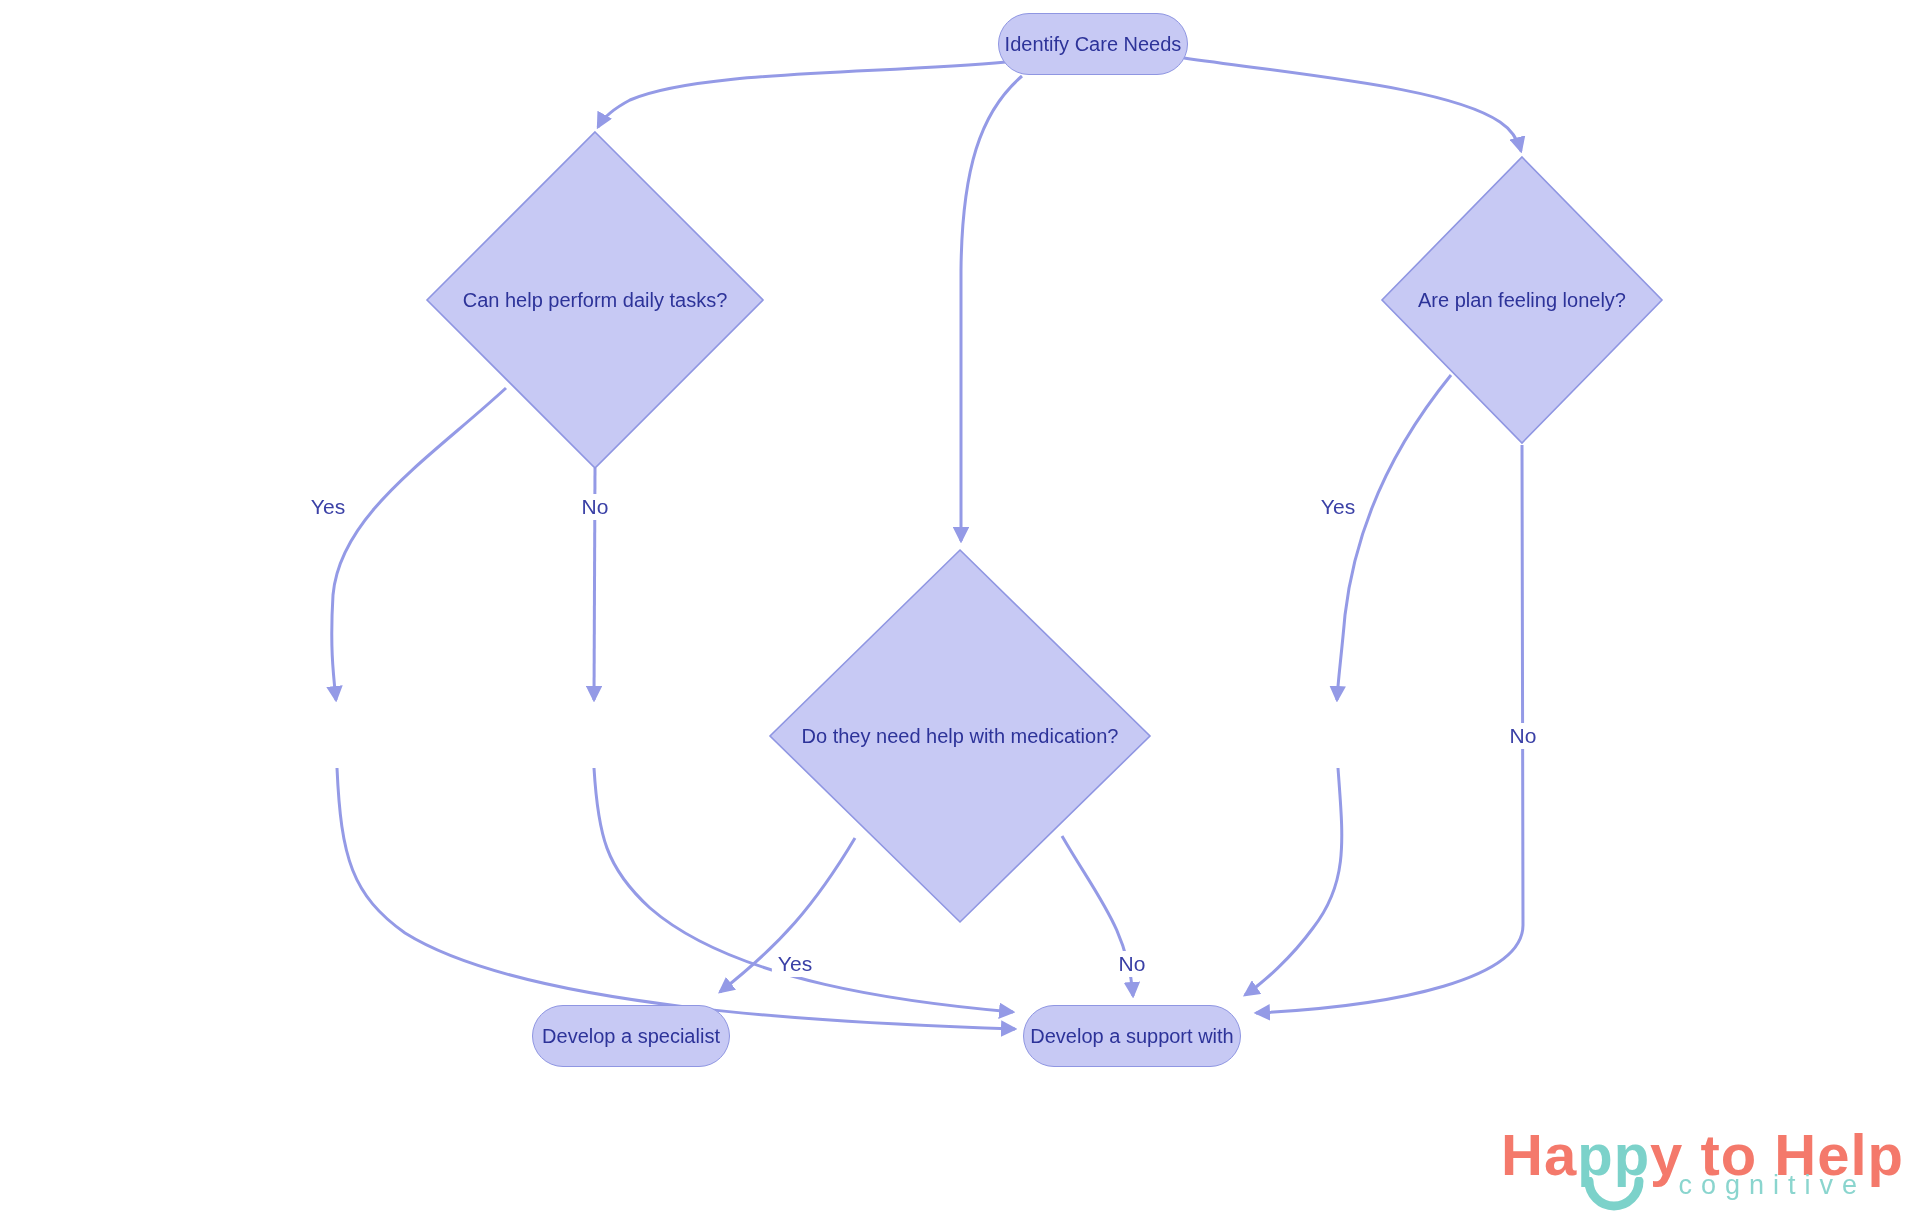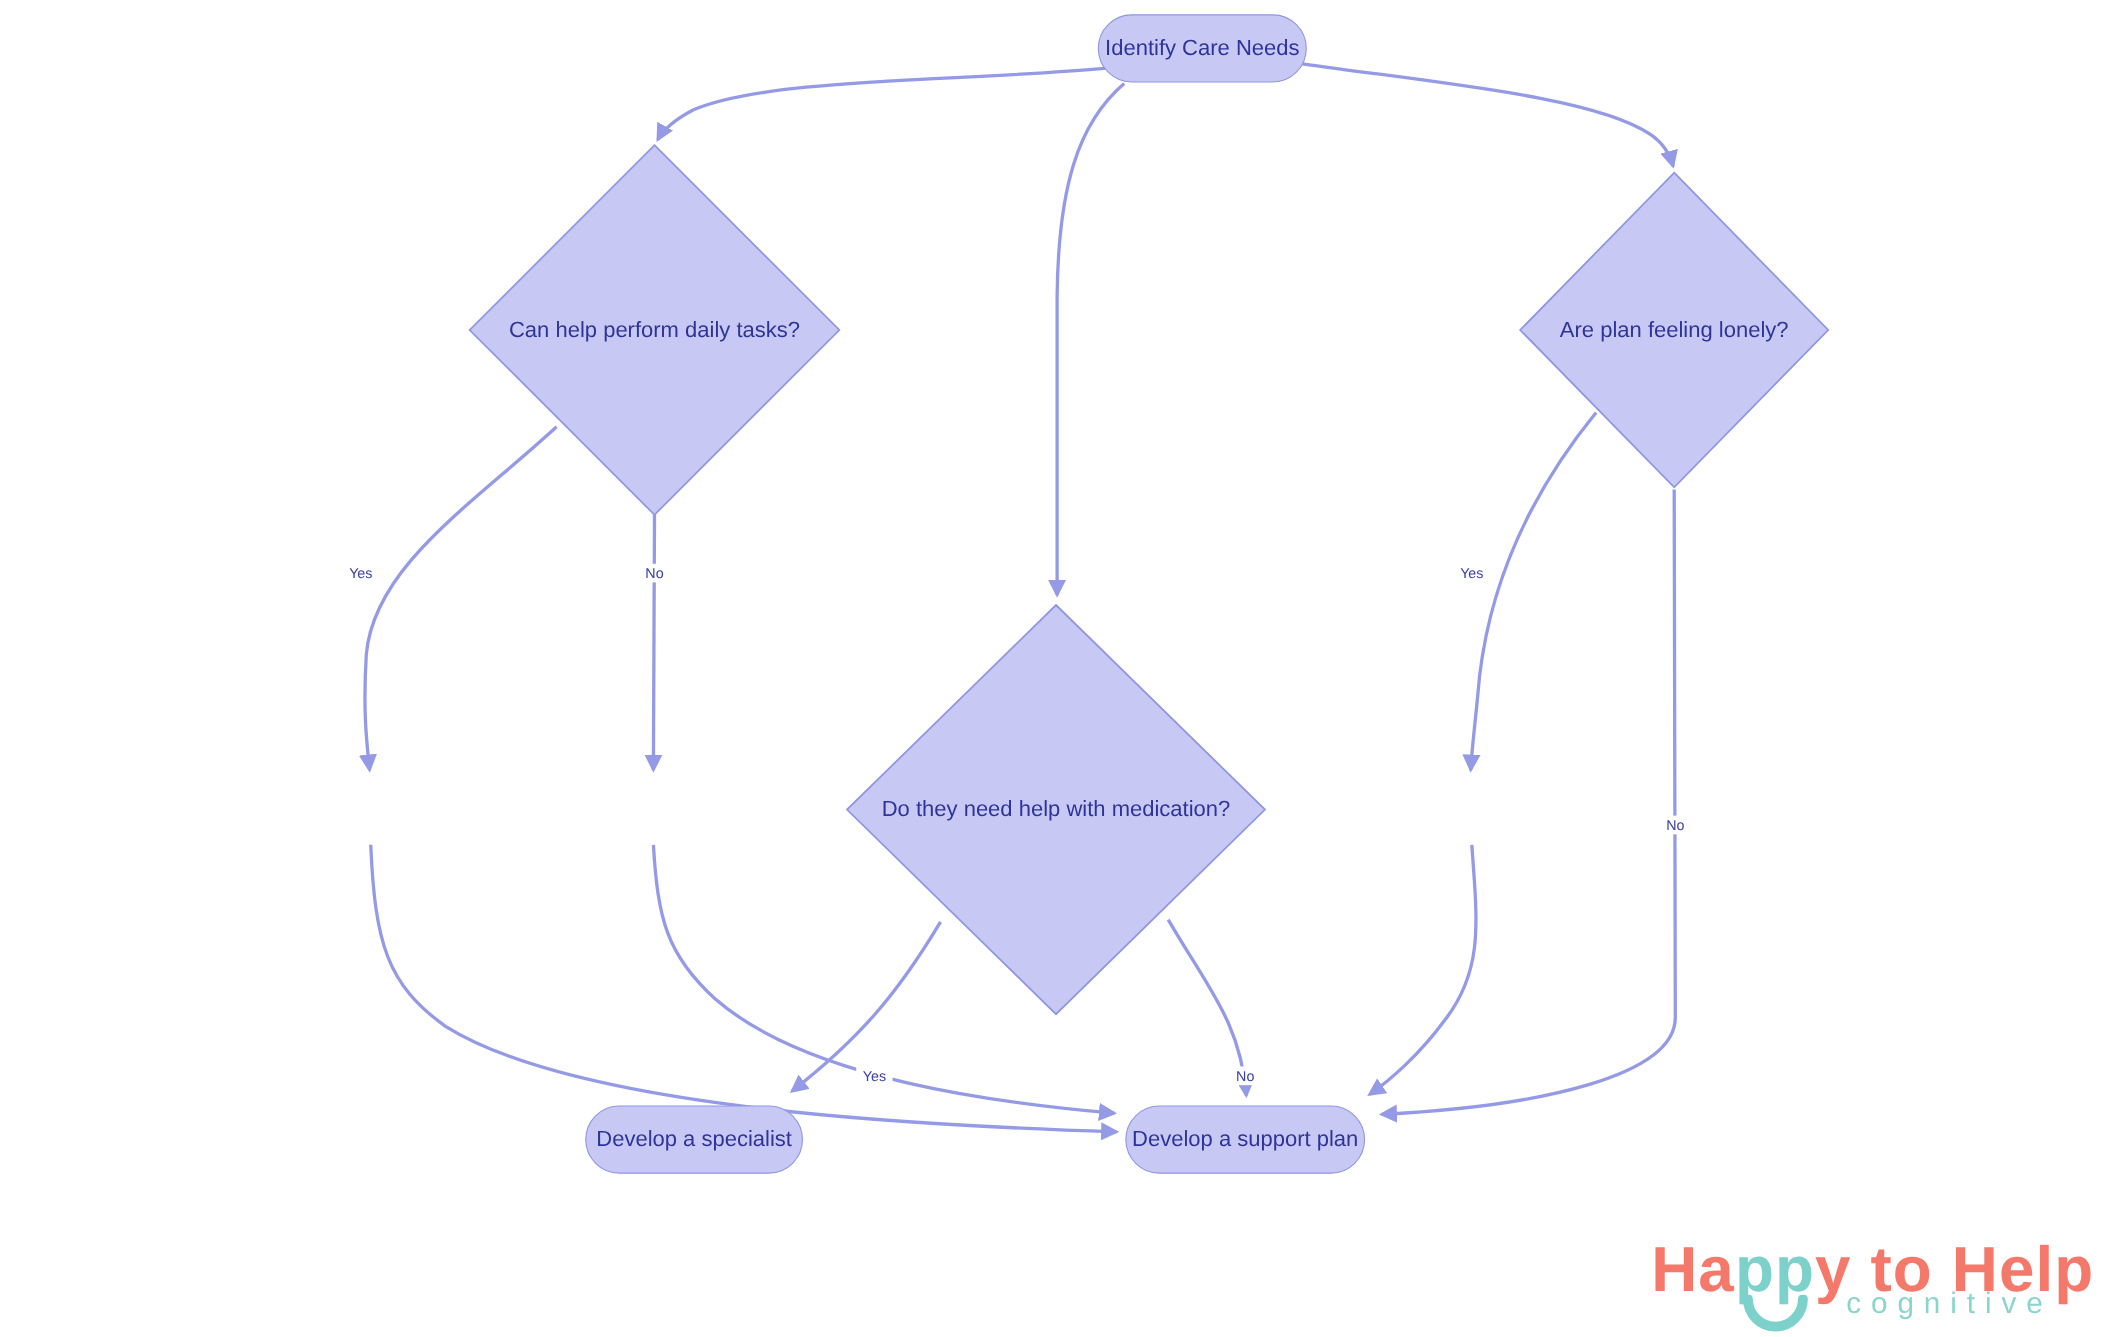"Yes" .edge-label { font-size: 13px -> 21px; margin-top: 14px -> none }
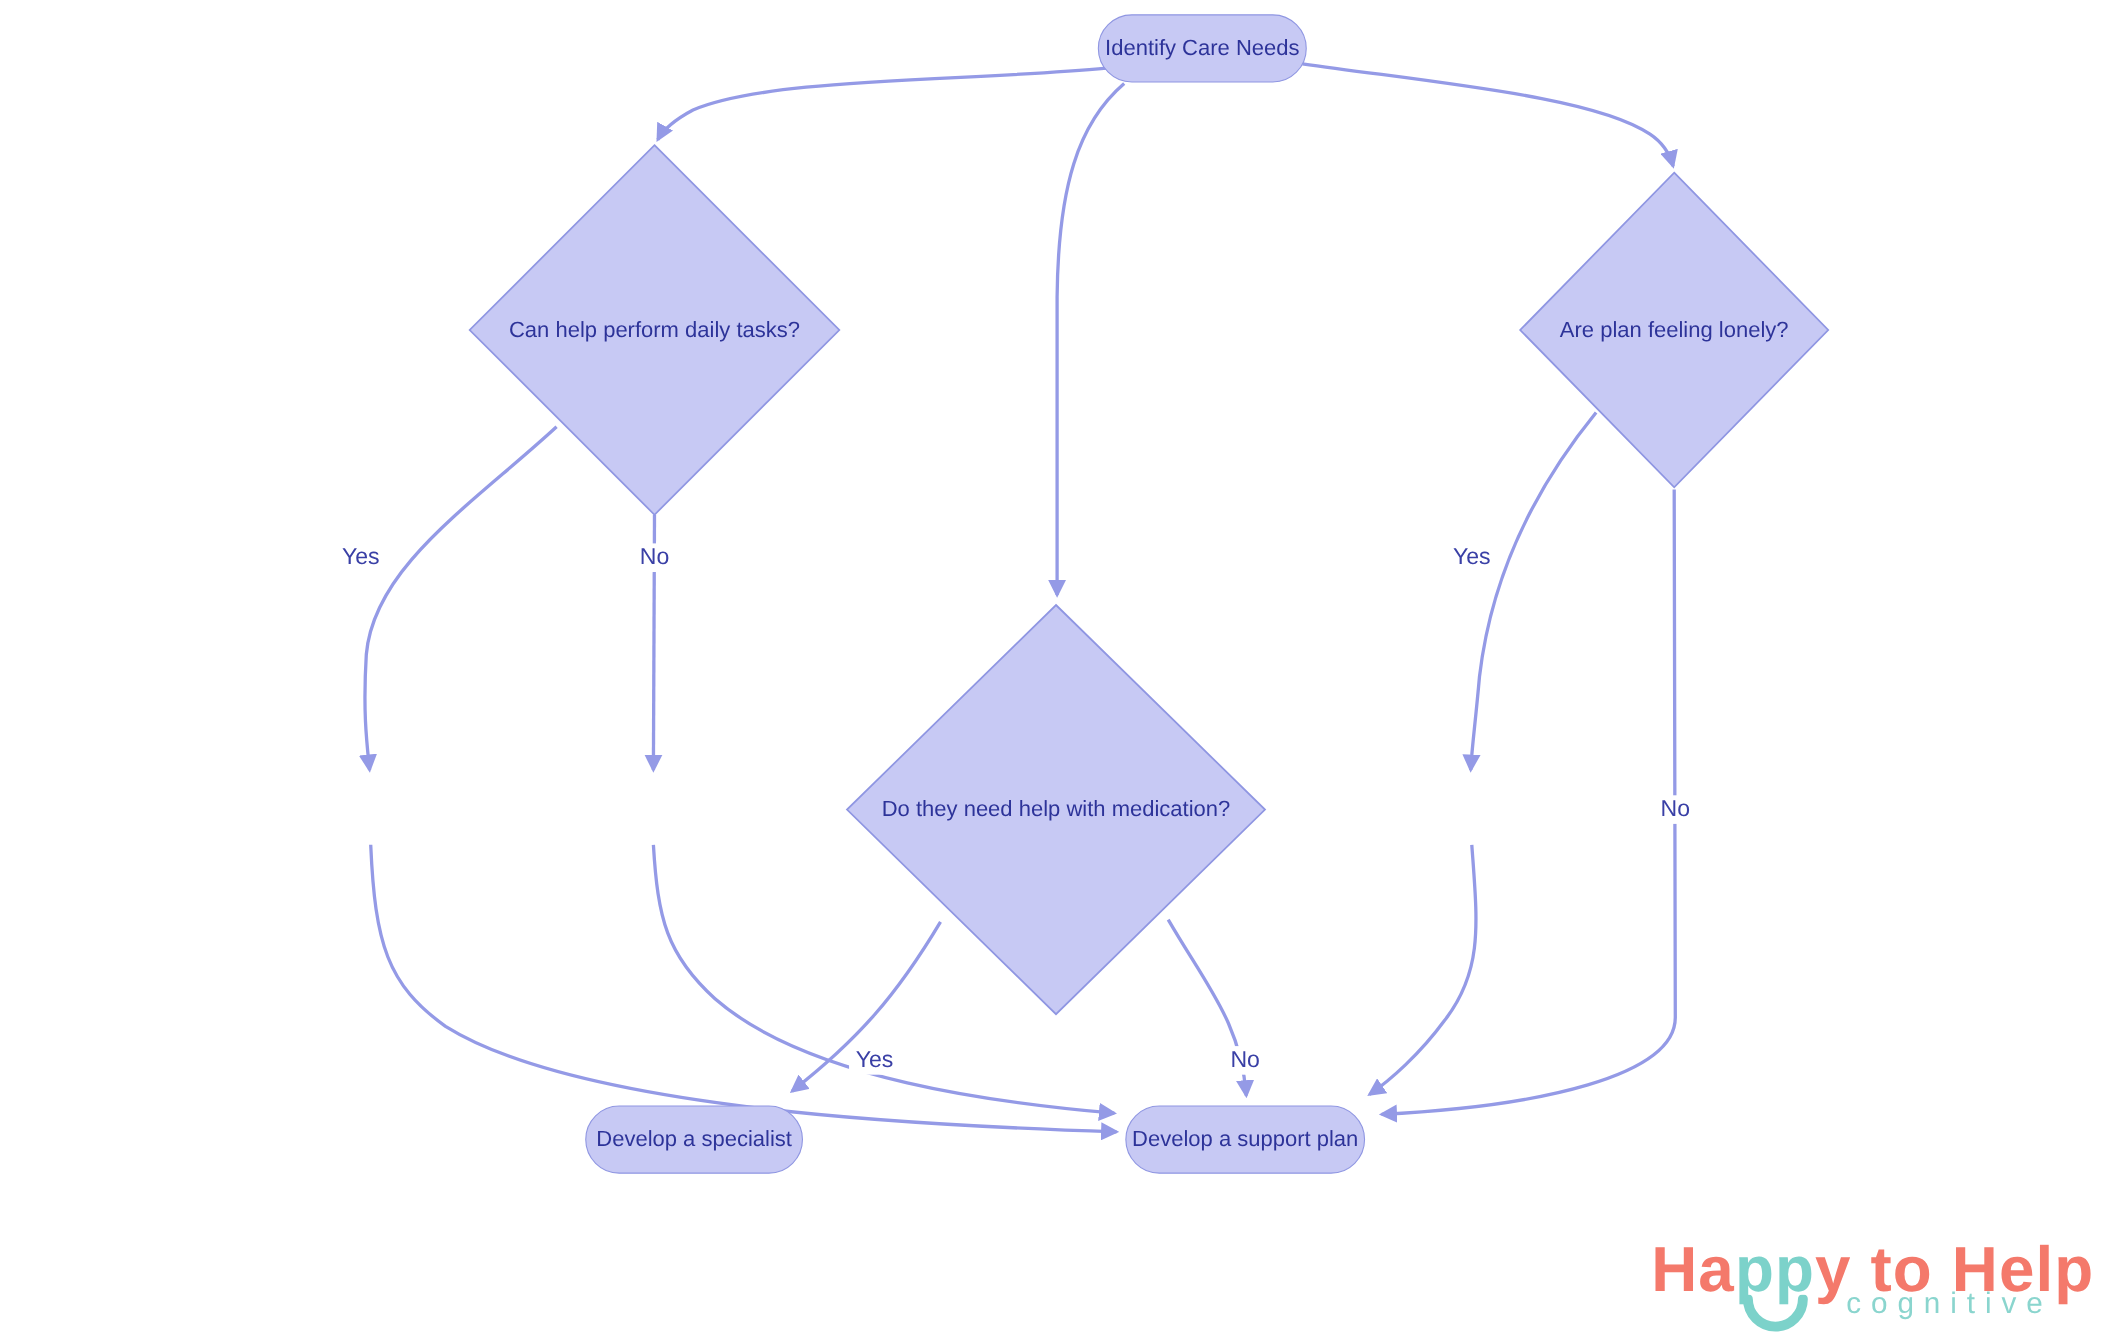"Develop a support plan" span { text: plan -> with }
